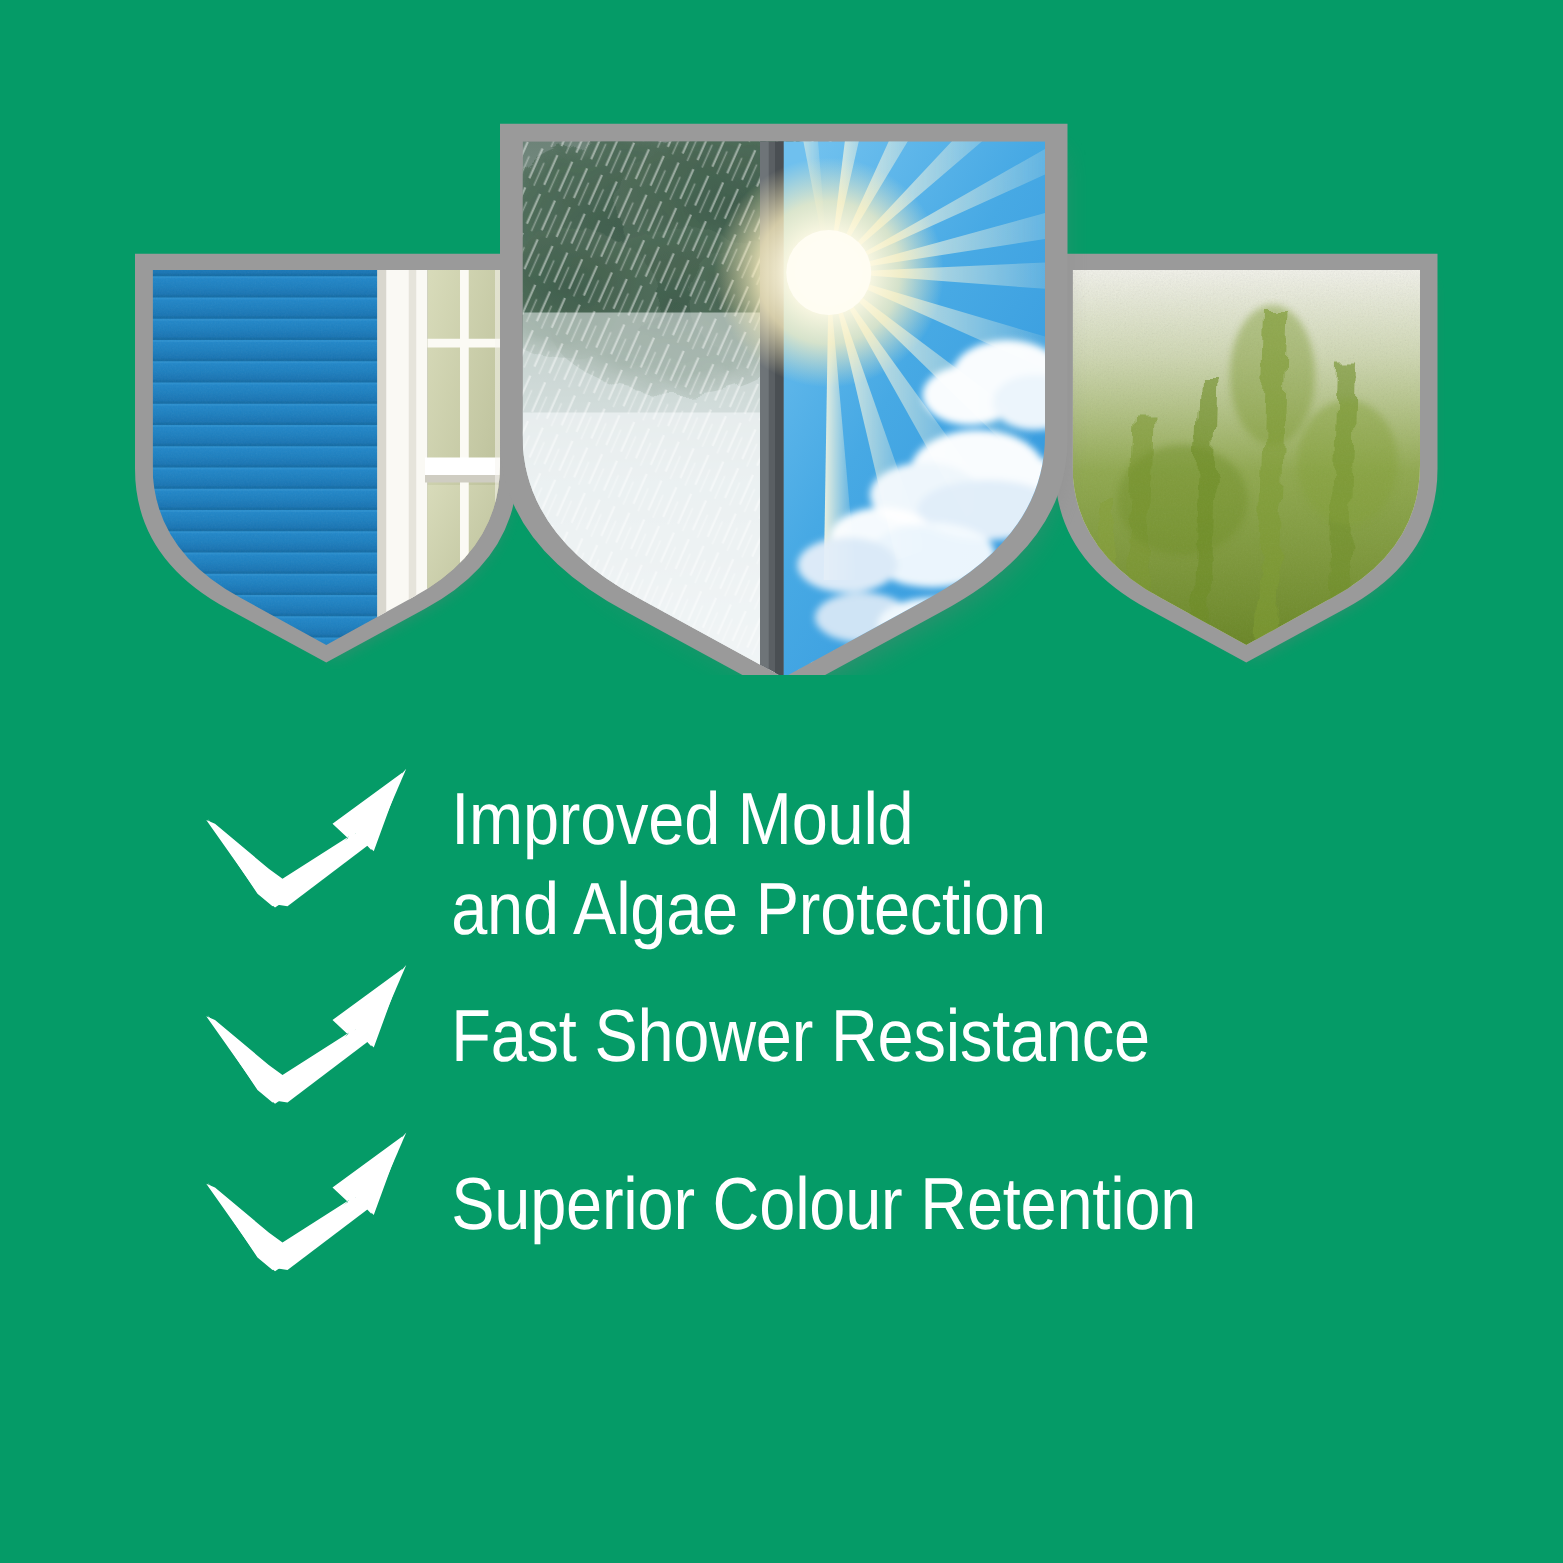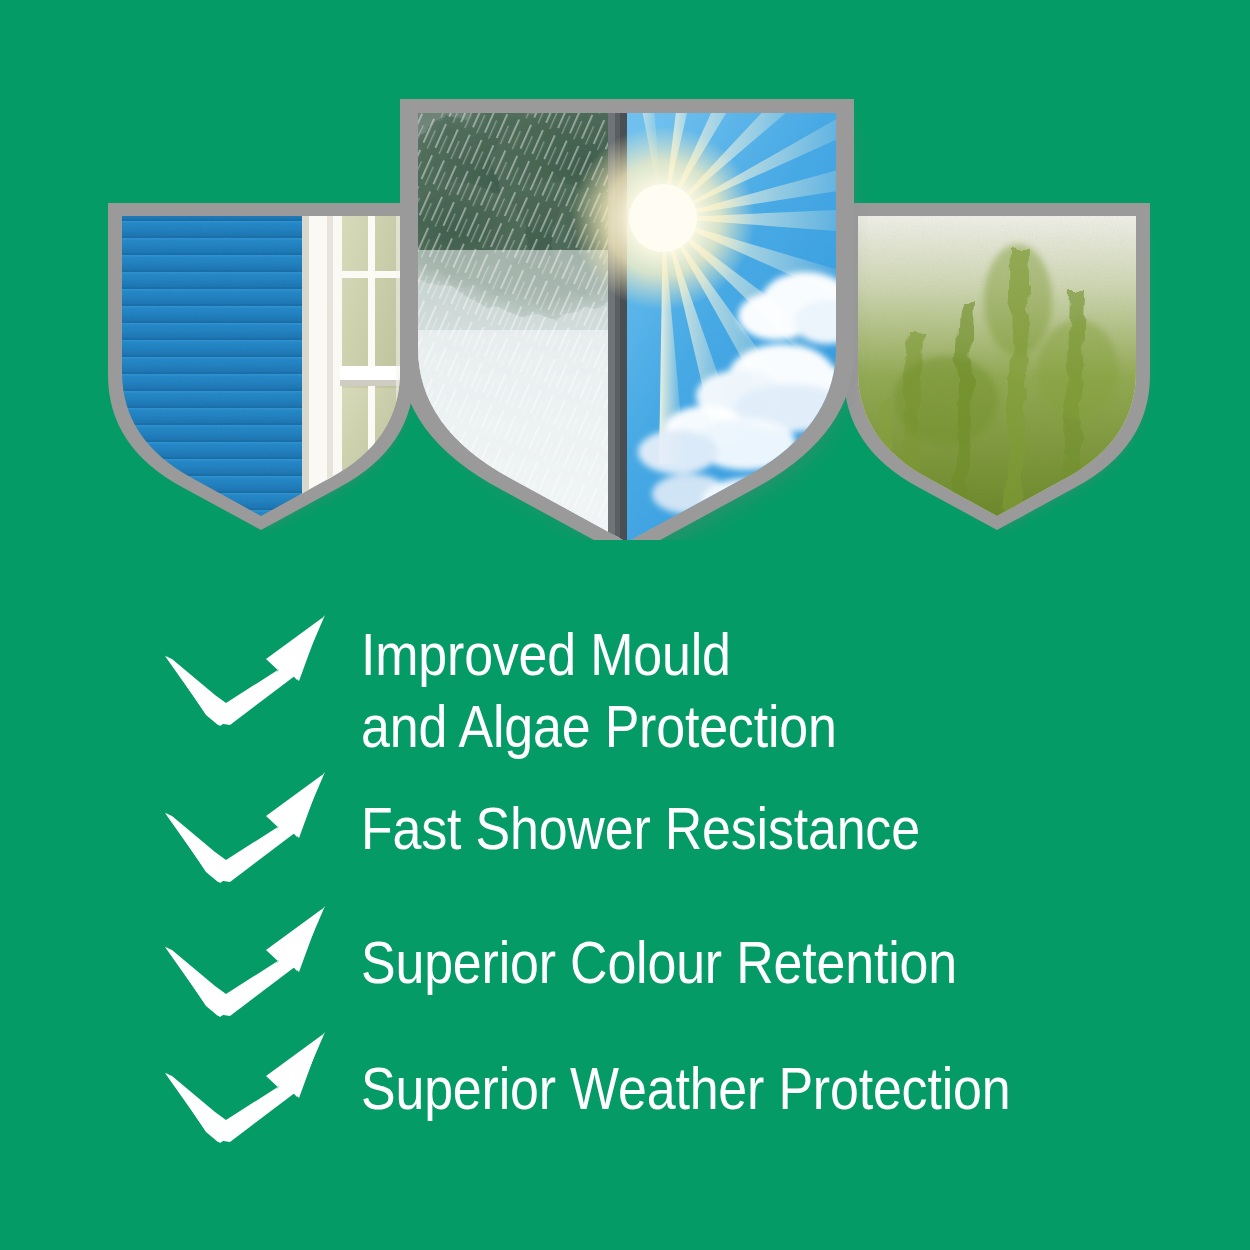"Superior Weather Protection" div.benefit-row { html: <div> <div> <svg> <path></path> <path></path> <path></path> <path></path> </svg> </div> <div>Superior Weather Protection</div> </div> -> none }
